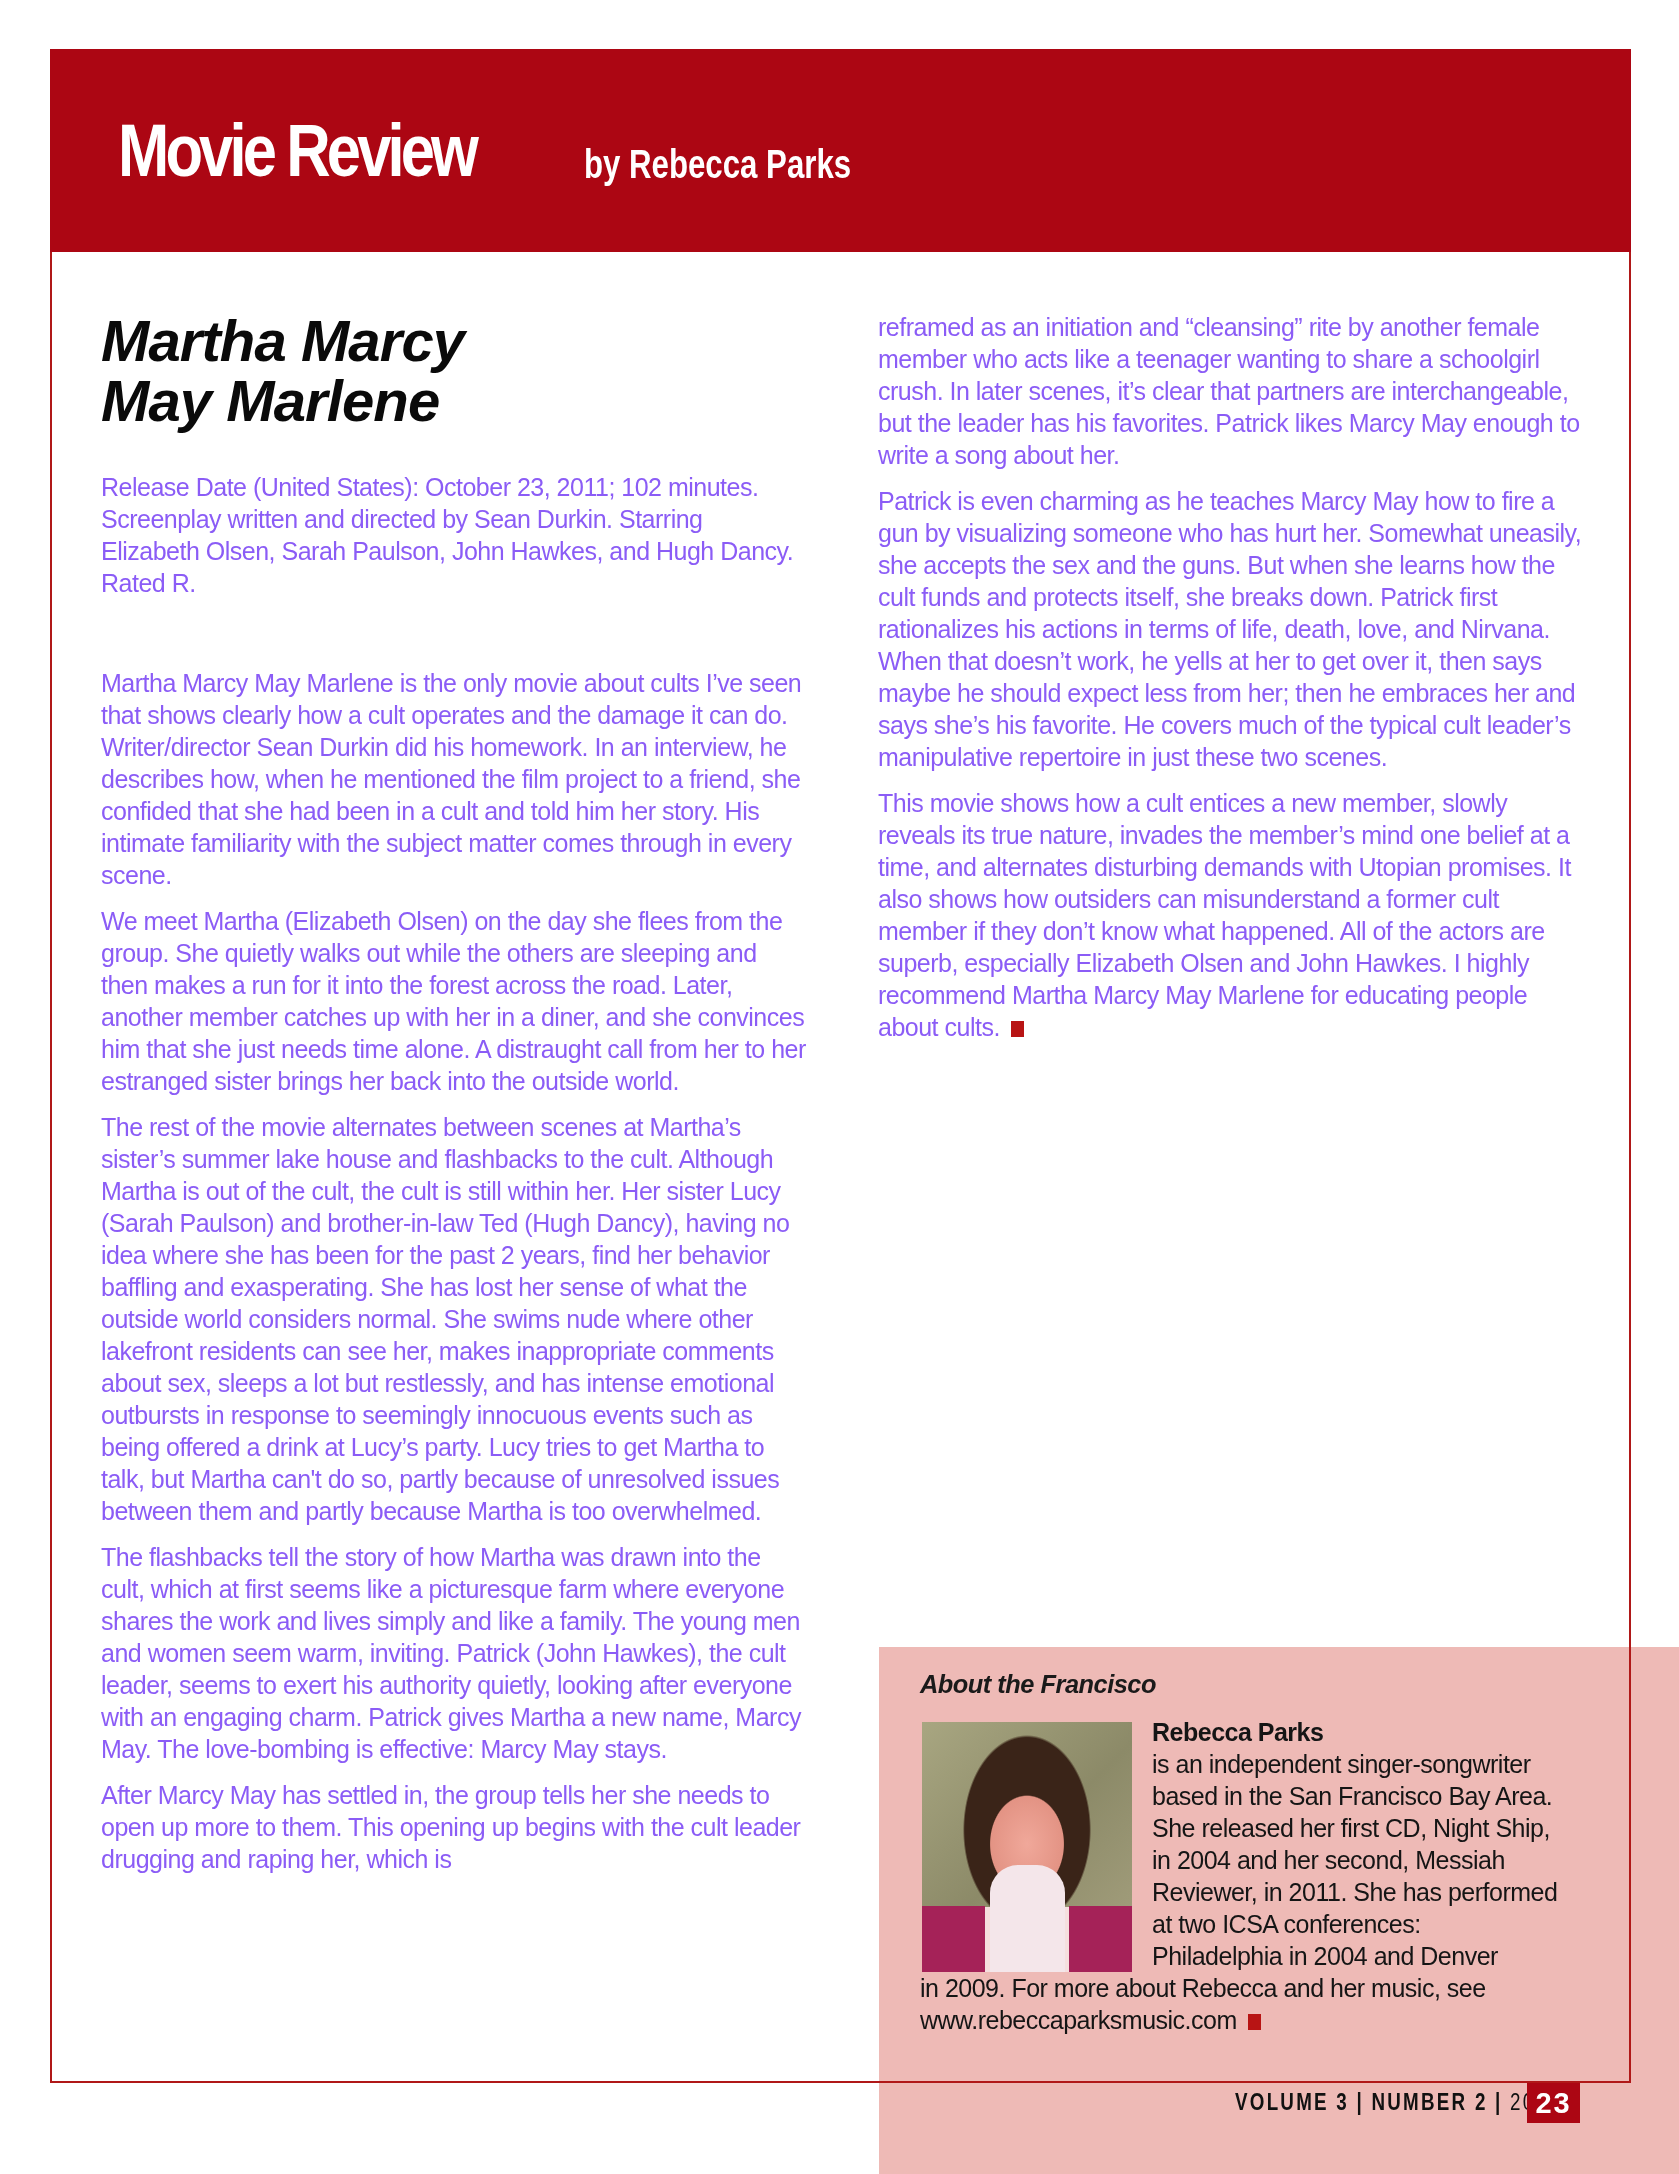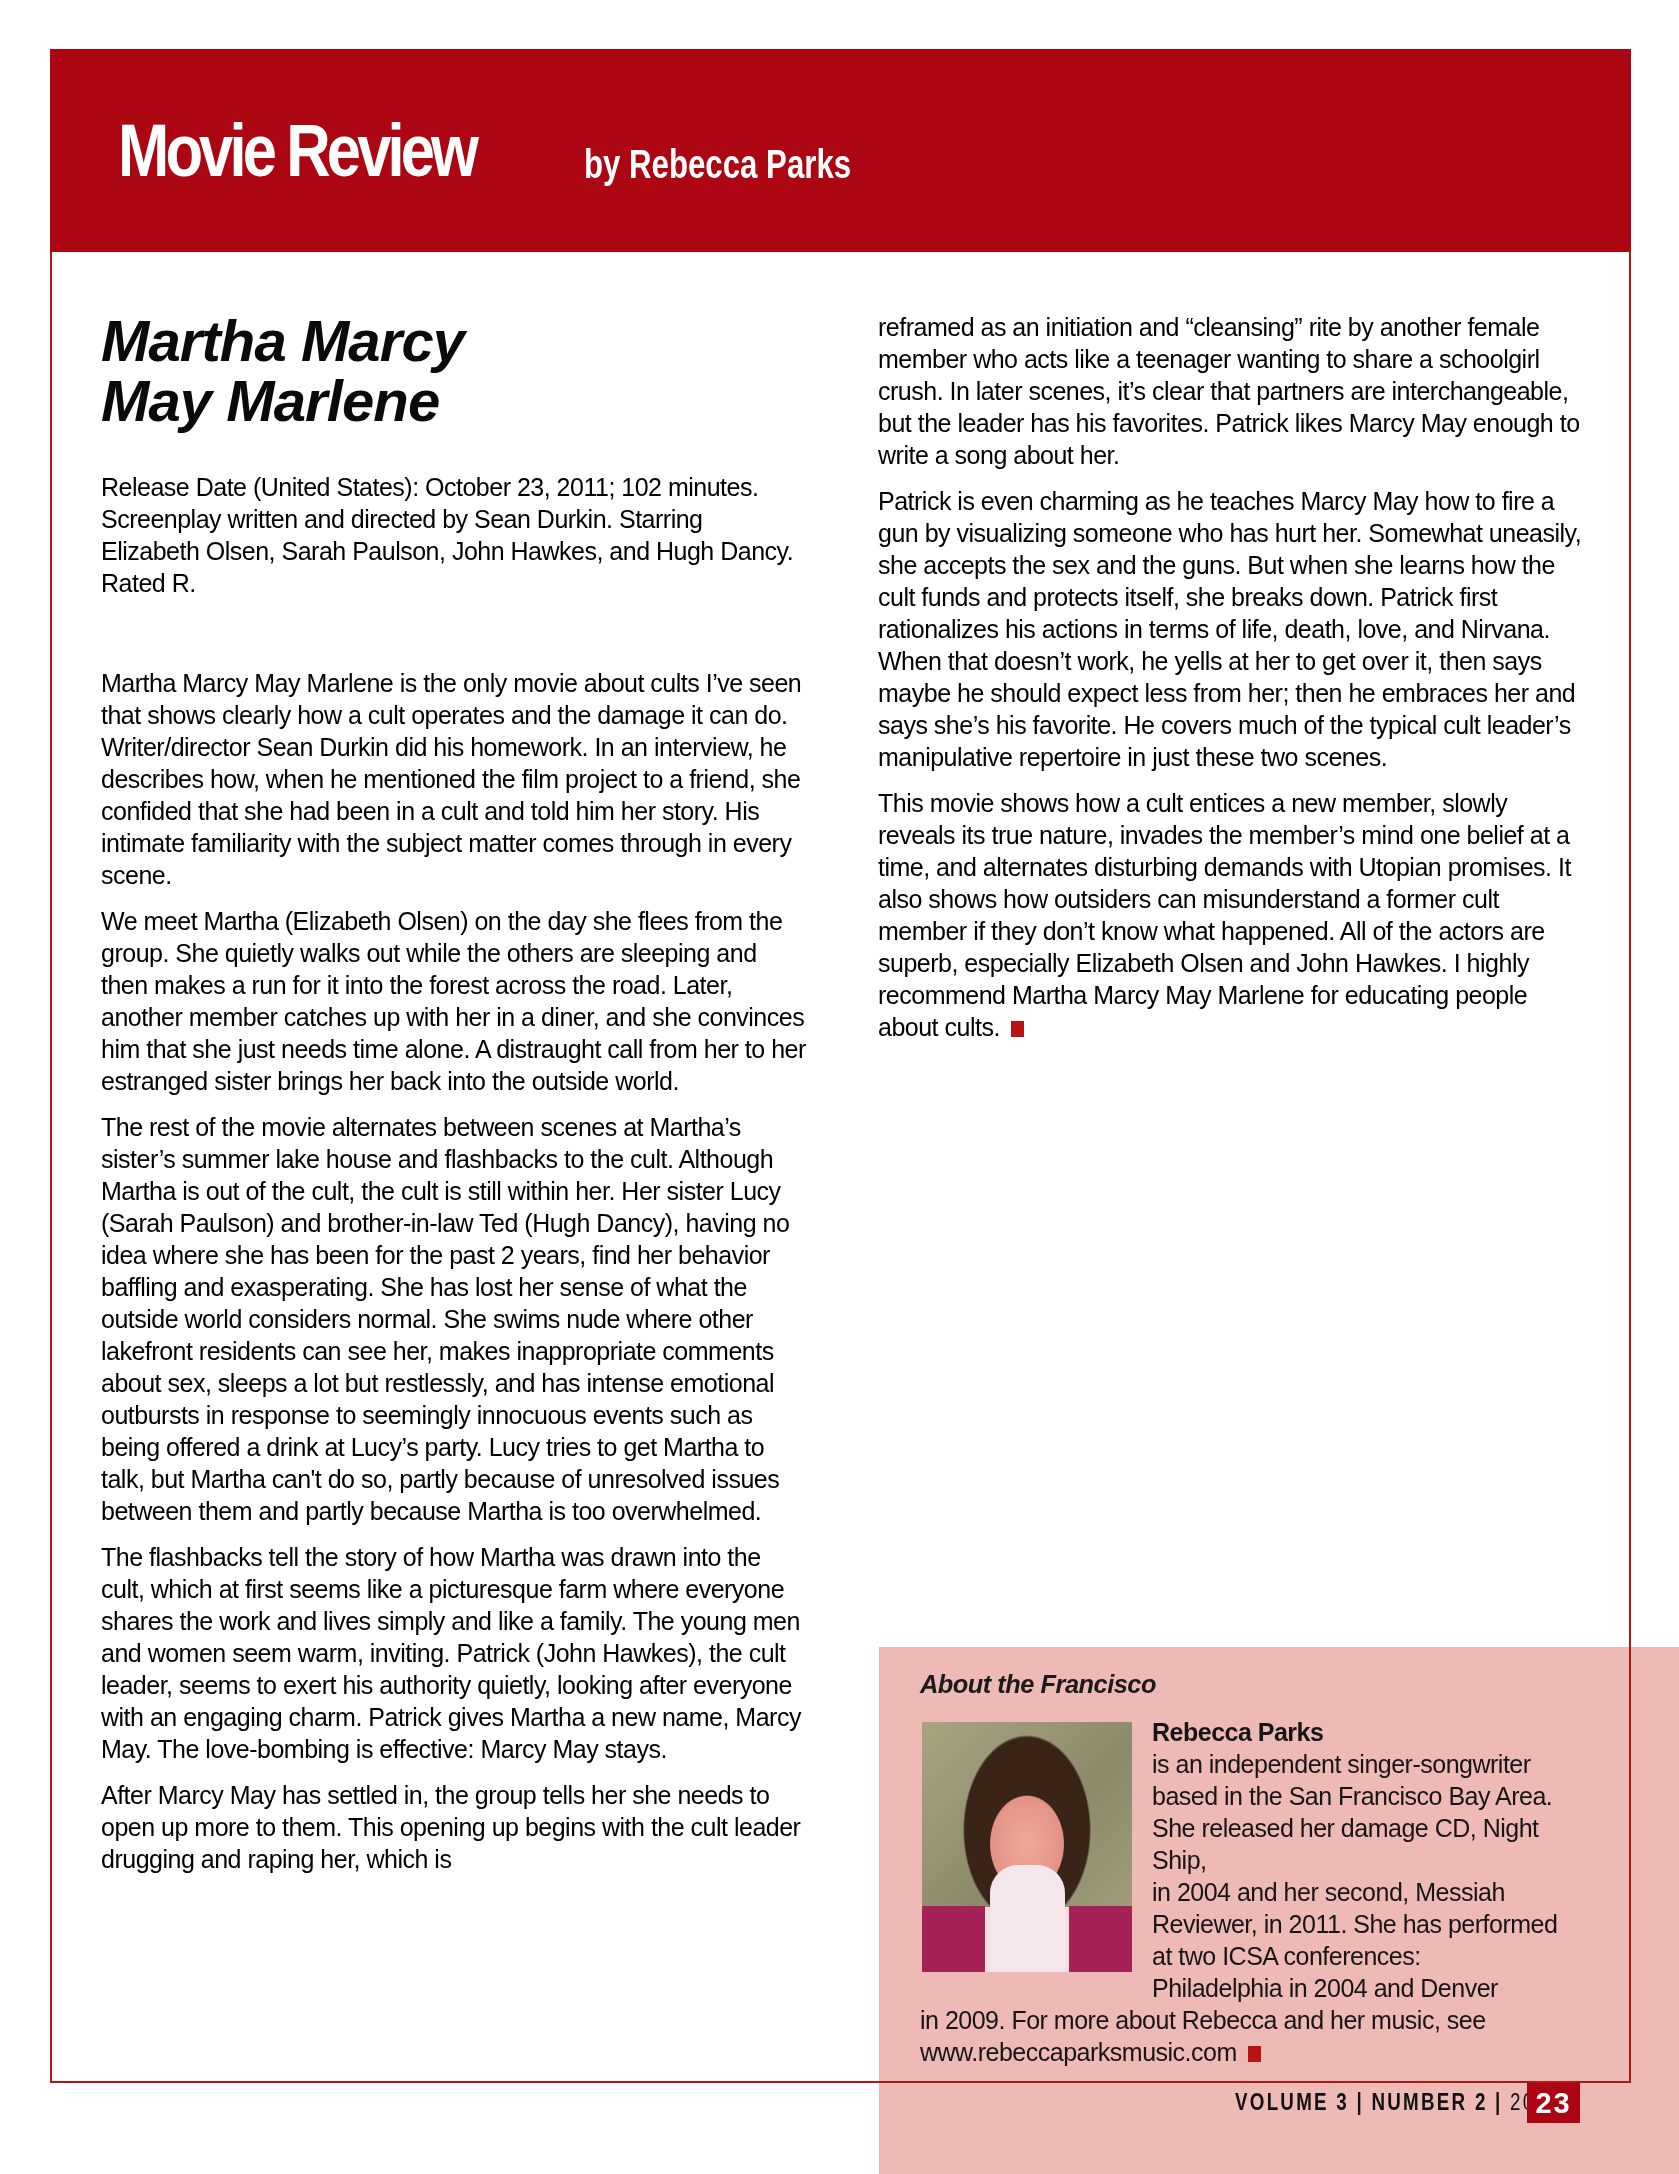"reframed as an initiation and" .col { color: #000000 -> #8b5cf6 }
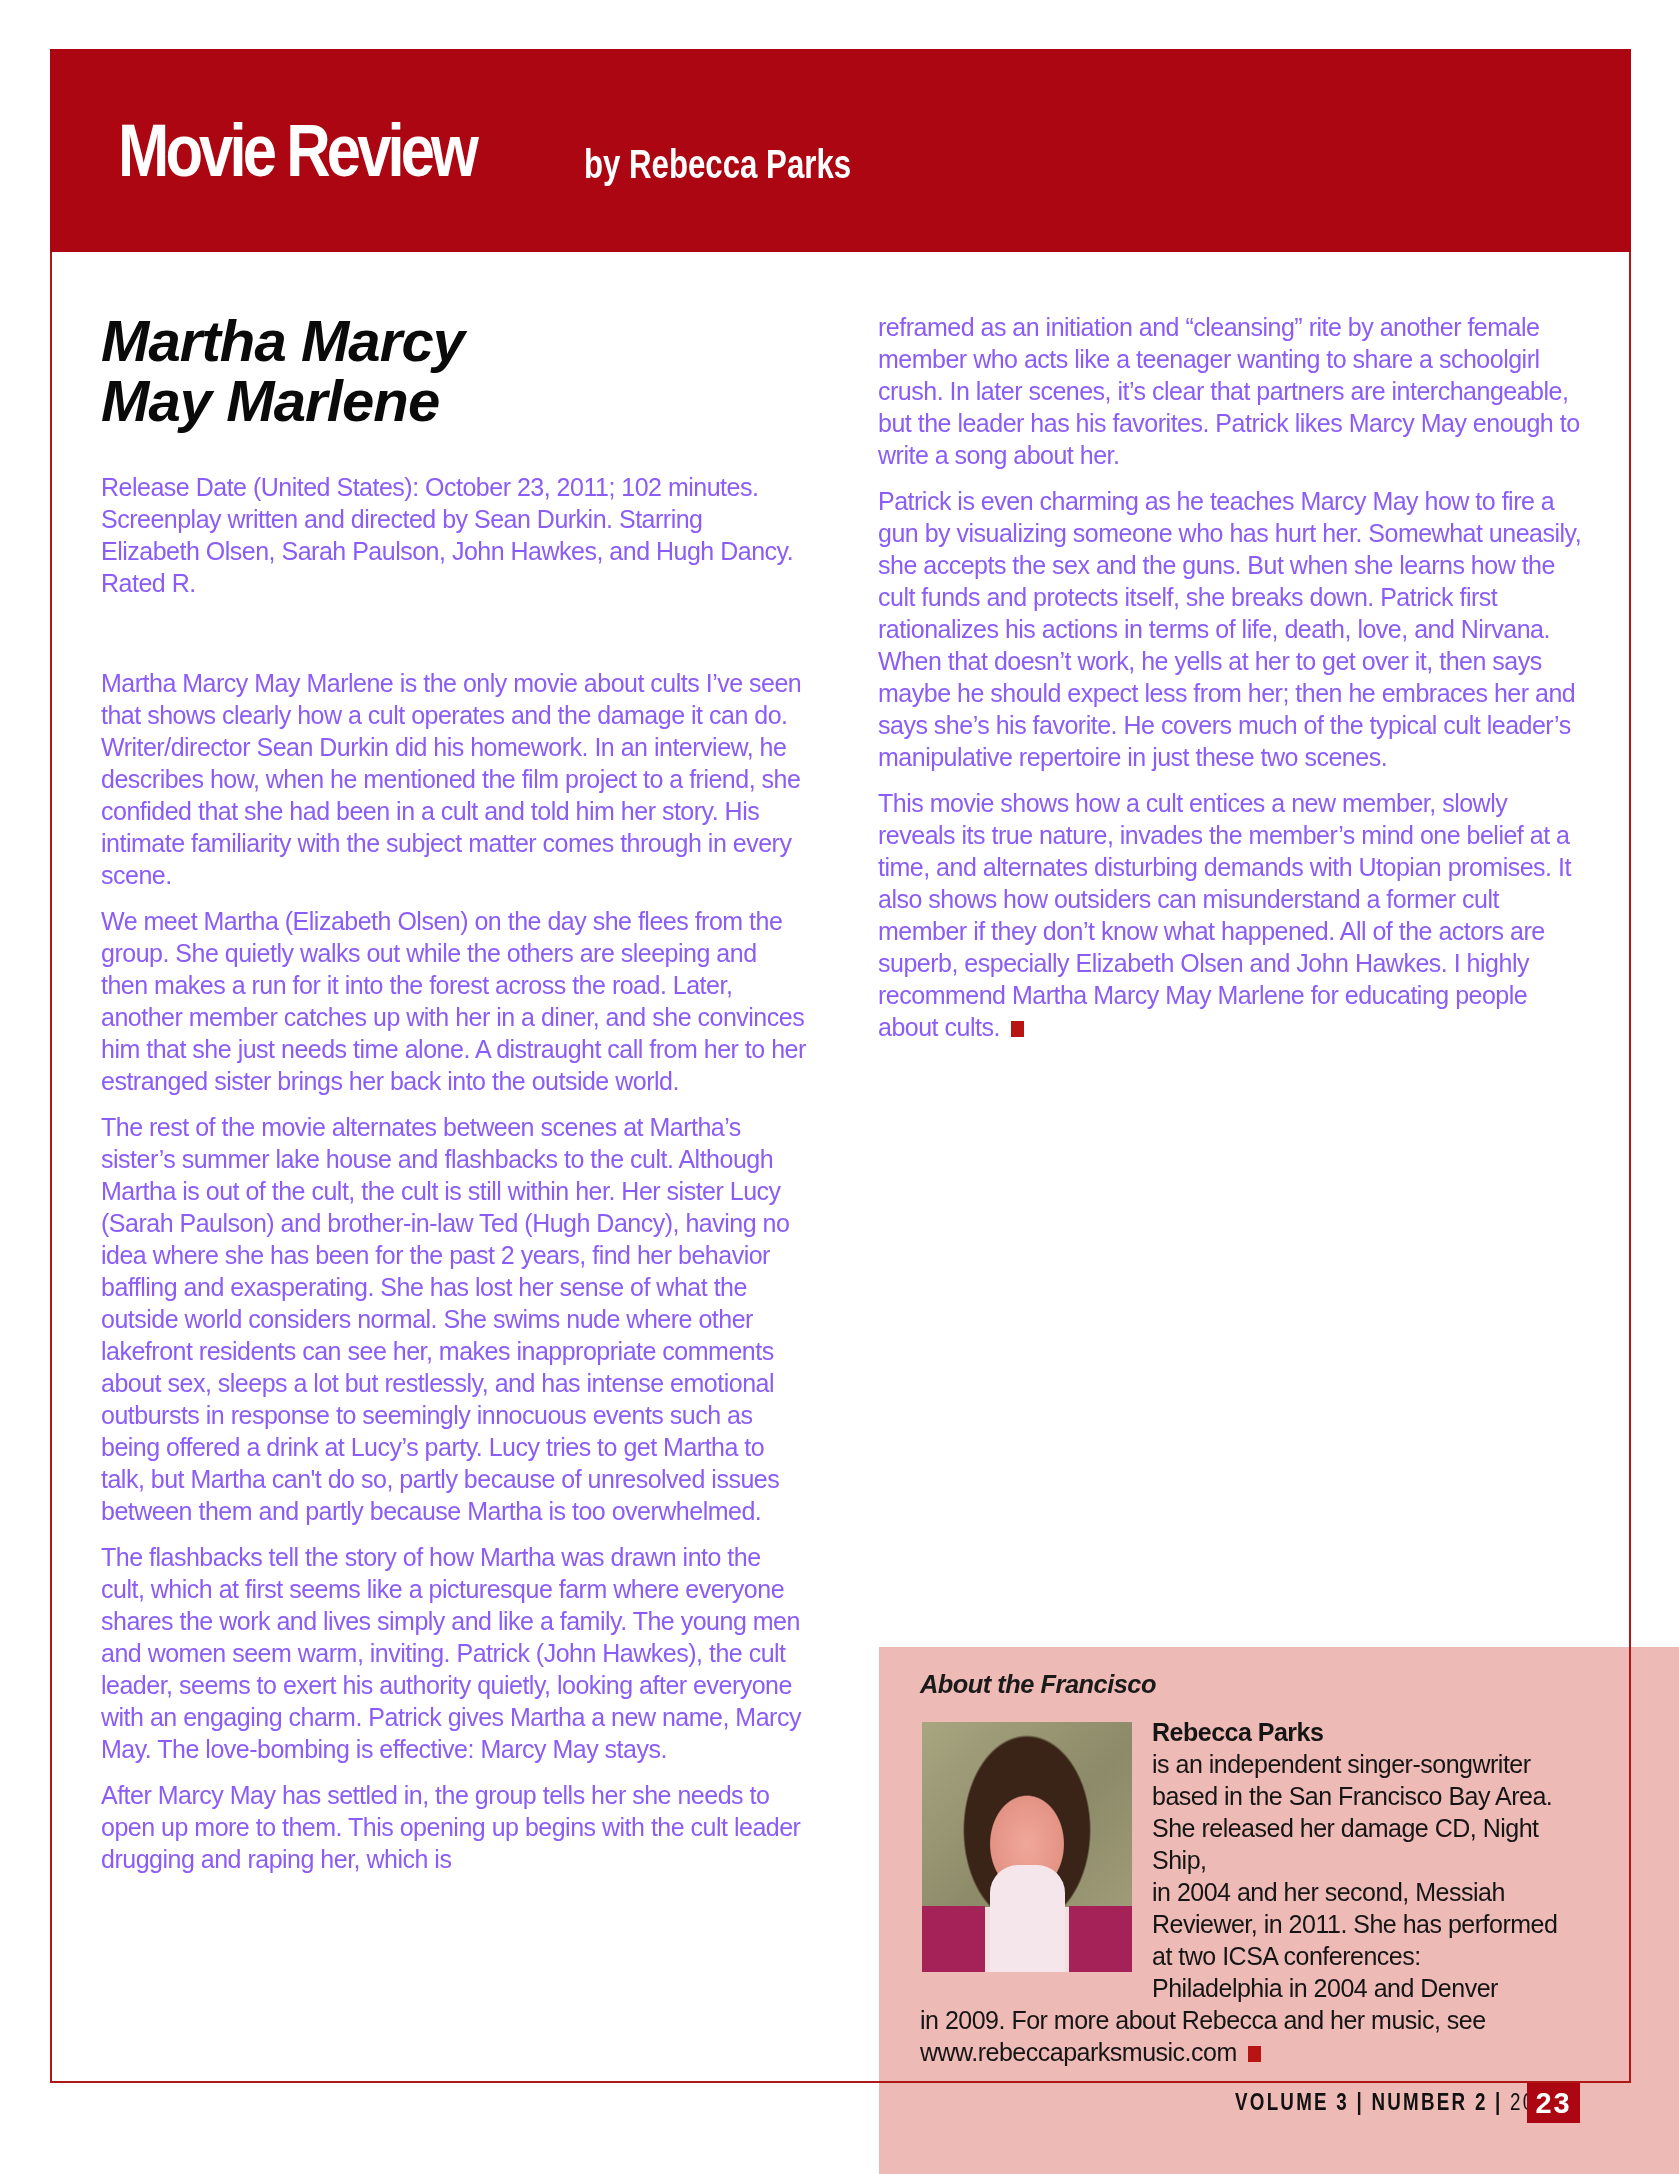"She released her damage CD," span { text: damage -> first }
